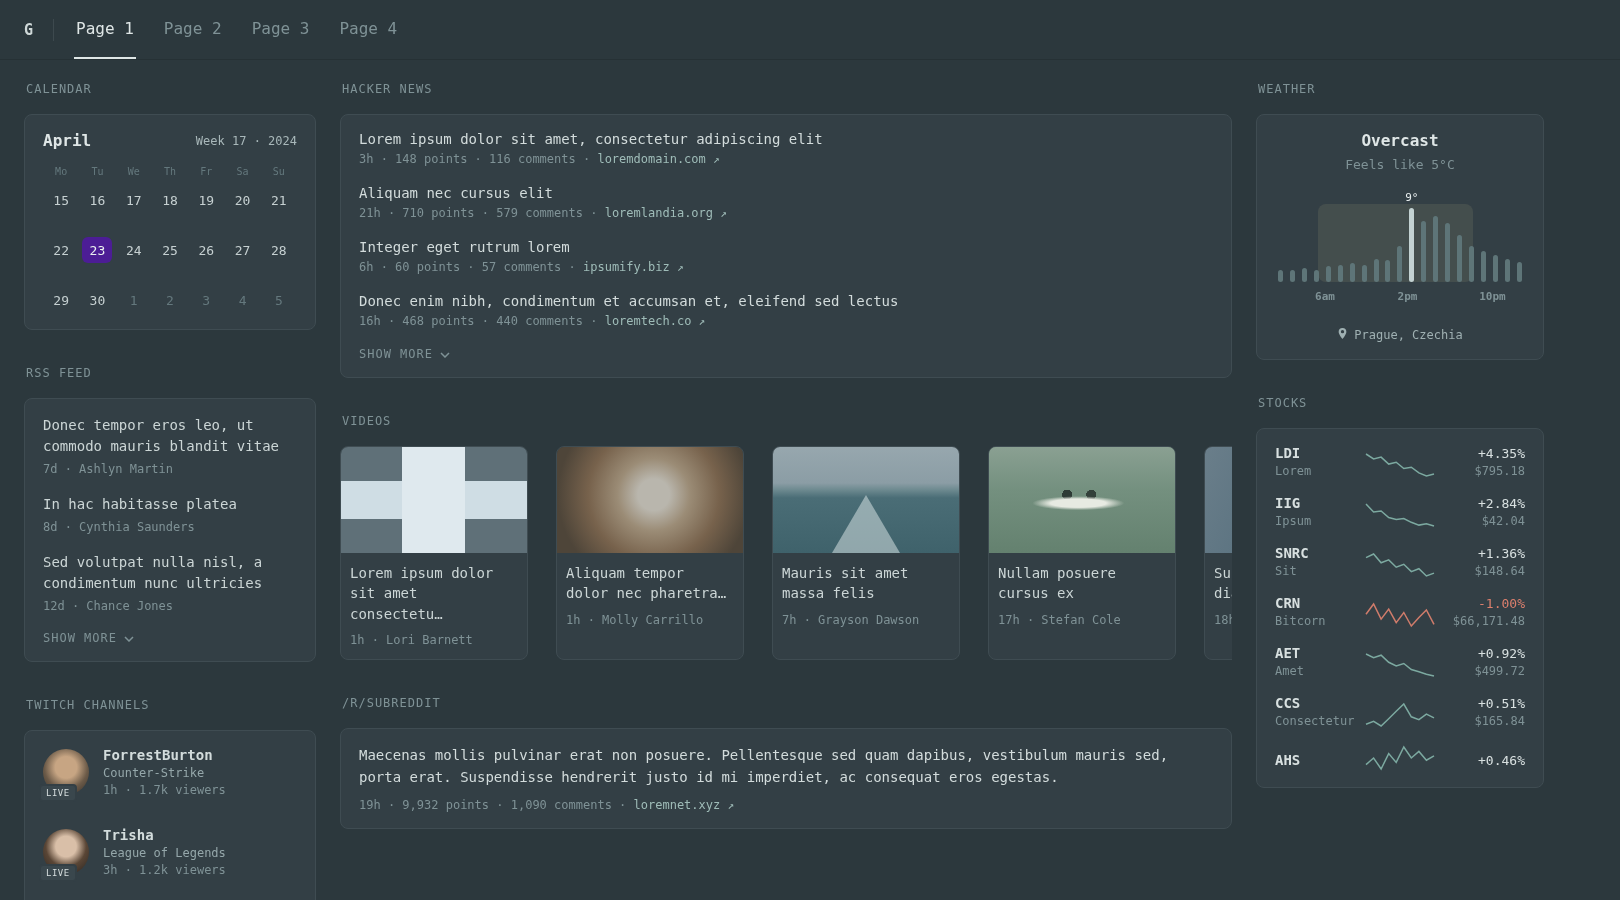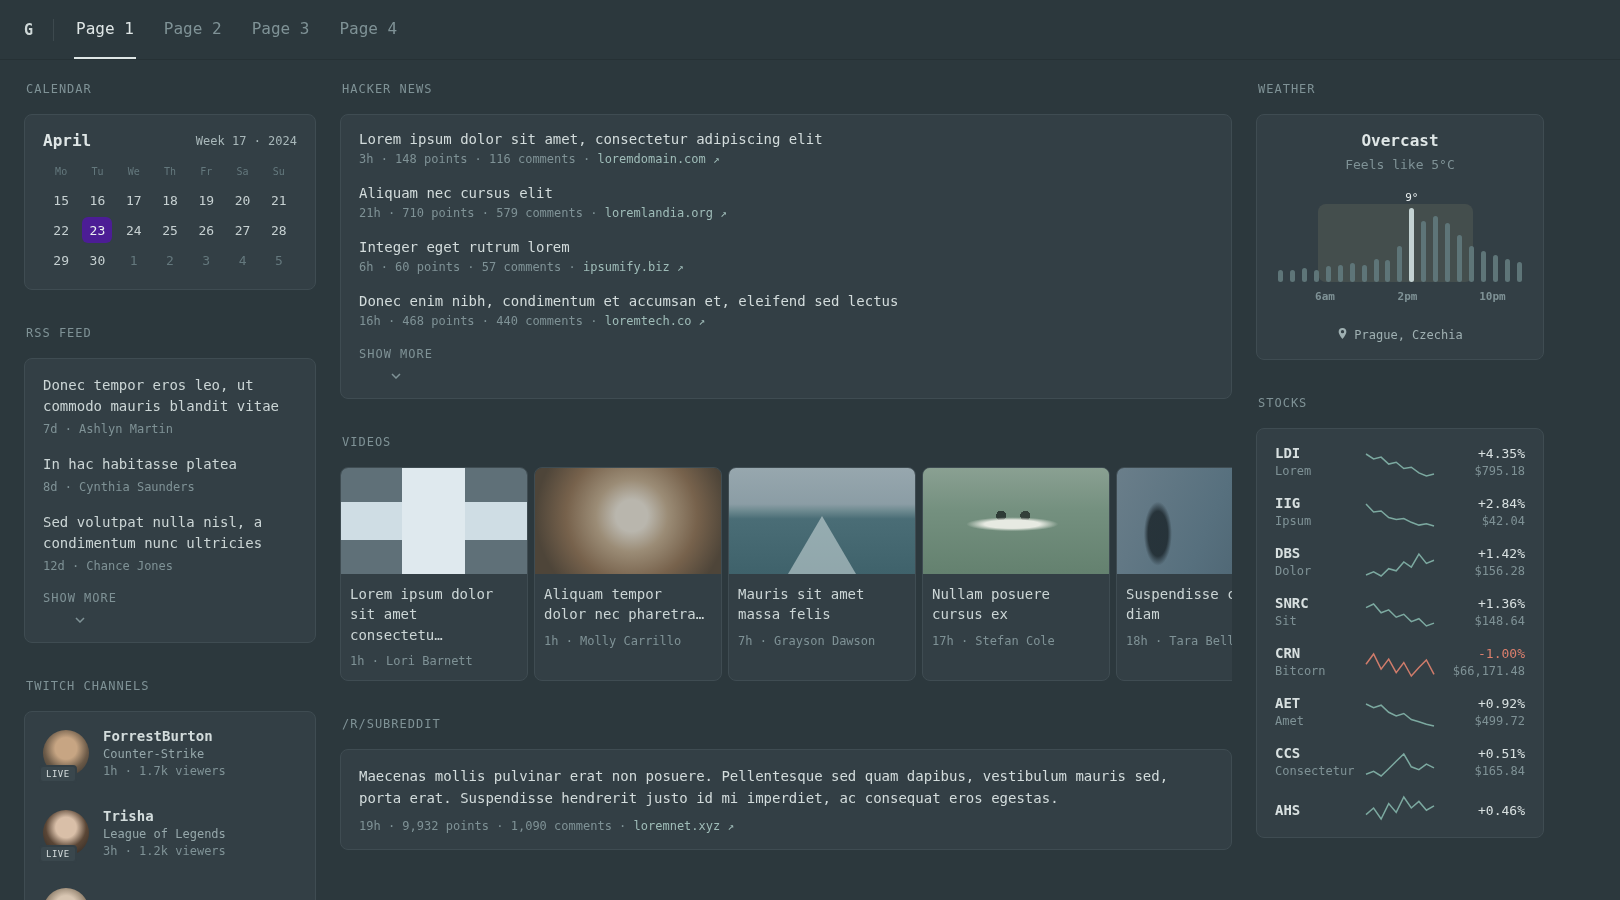"Mo" .cal-grid { row-gap: 4px -> 24px }
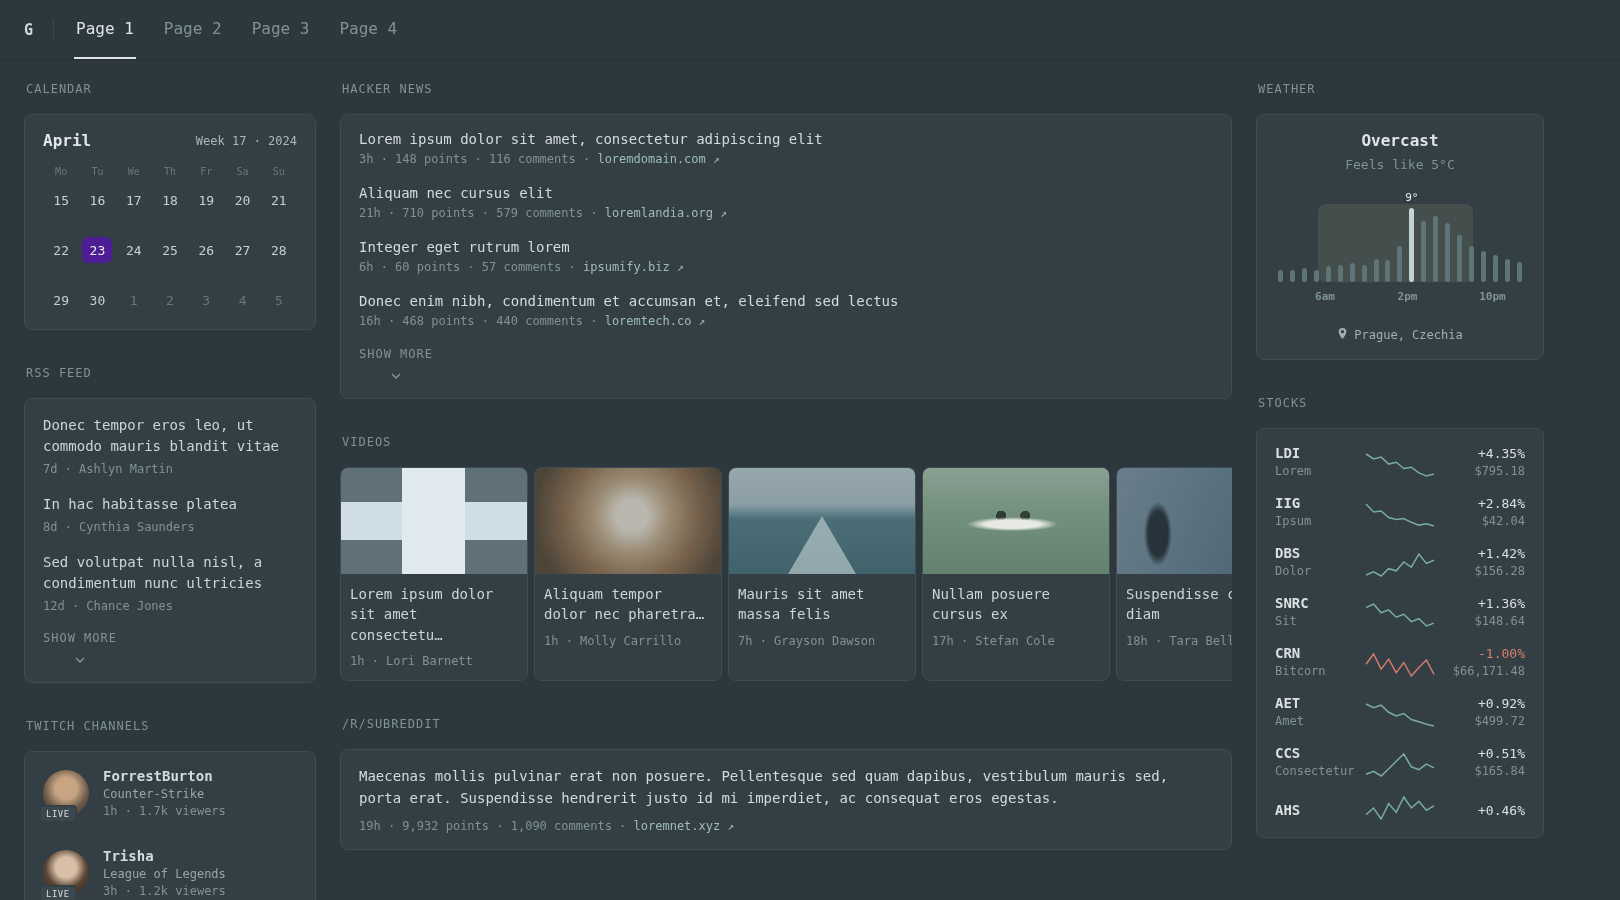"SHOW MORE" .show-more { flex-direction: column -> none }
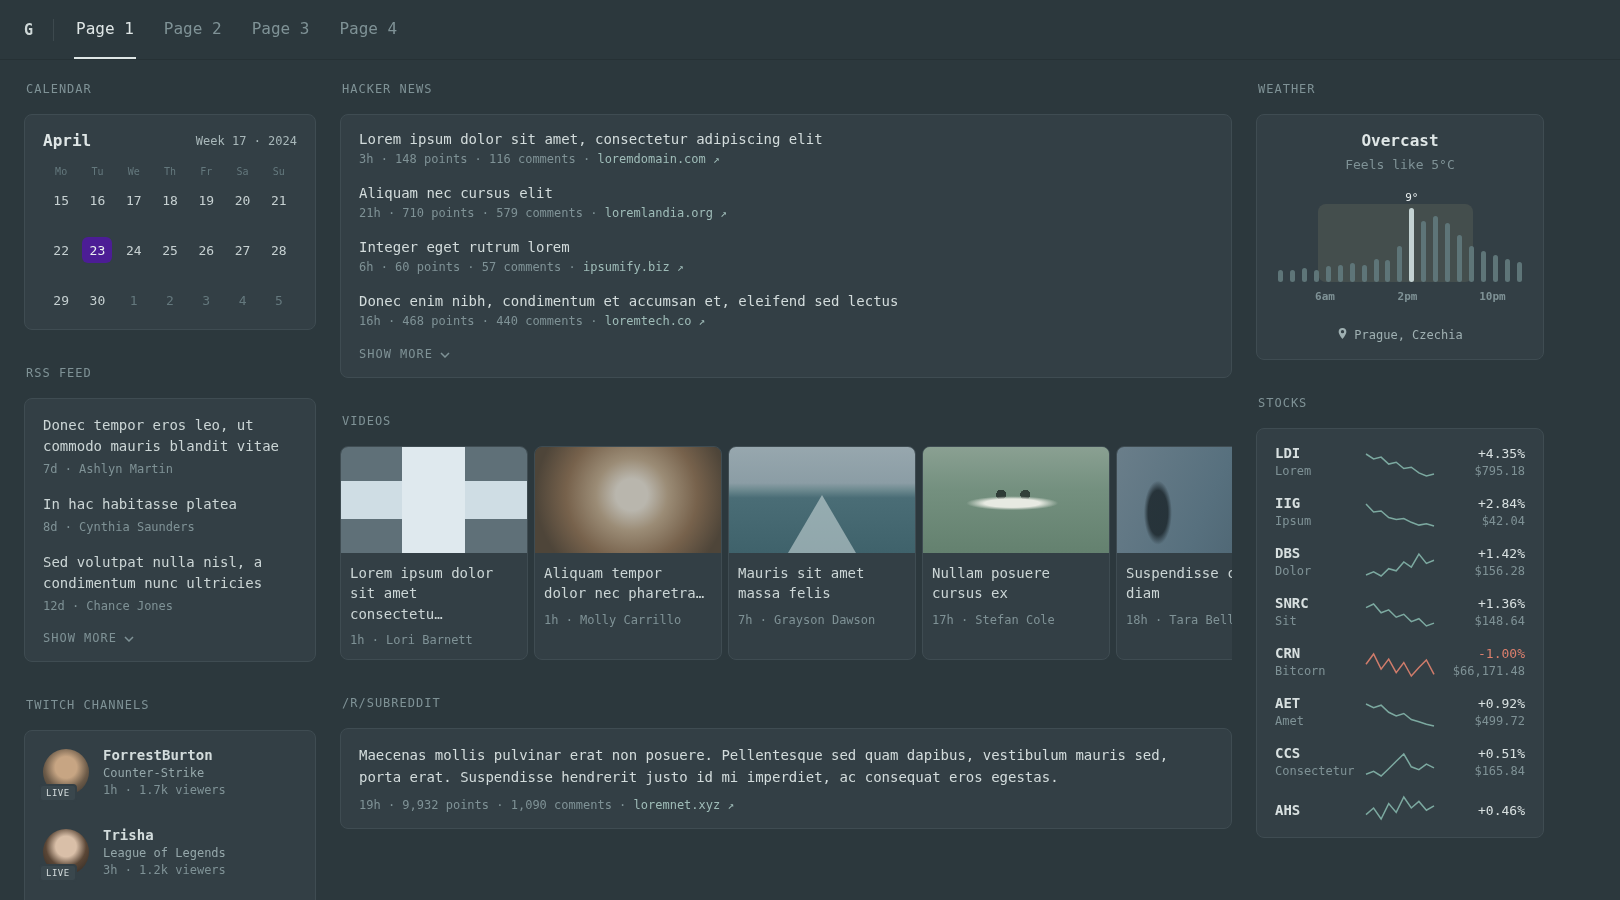"DBS" div.stock-row { html: <div> <div> <div>DBS</div> <div>Dolor</div> </div> <div> <svg> <polyline></polyline> </svg> </div> <div> <div>+1.42%</div> <div>$156.28</div> </div> </div> -> none }
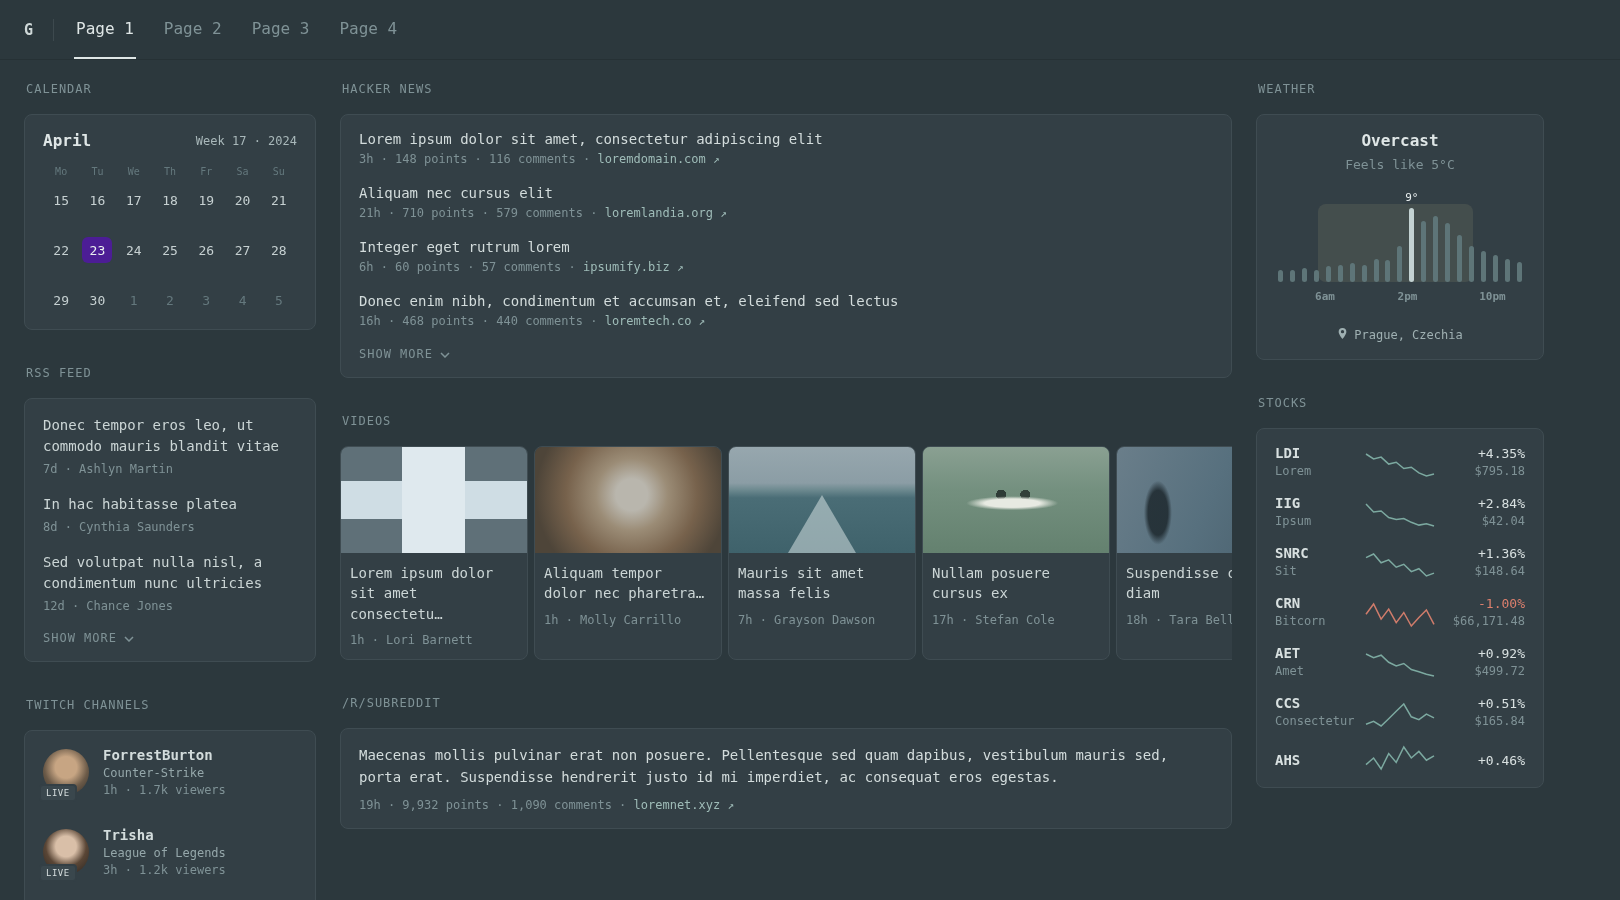"Lorem ipsum dolor sit amet" .video-row { gap: 6px -> 28px }
